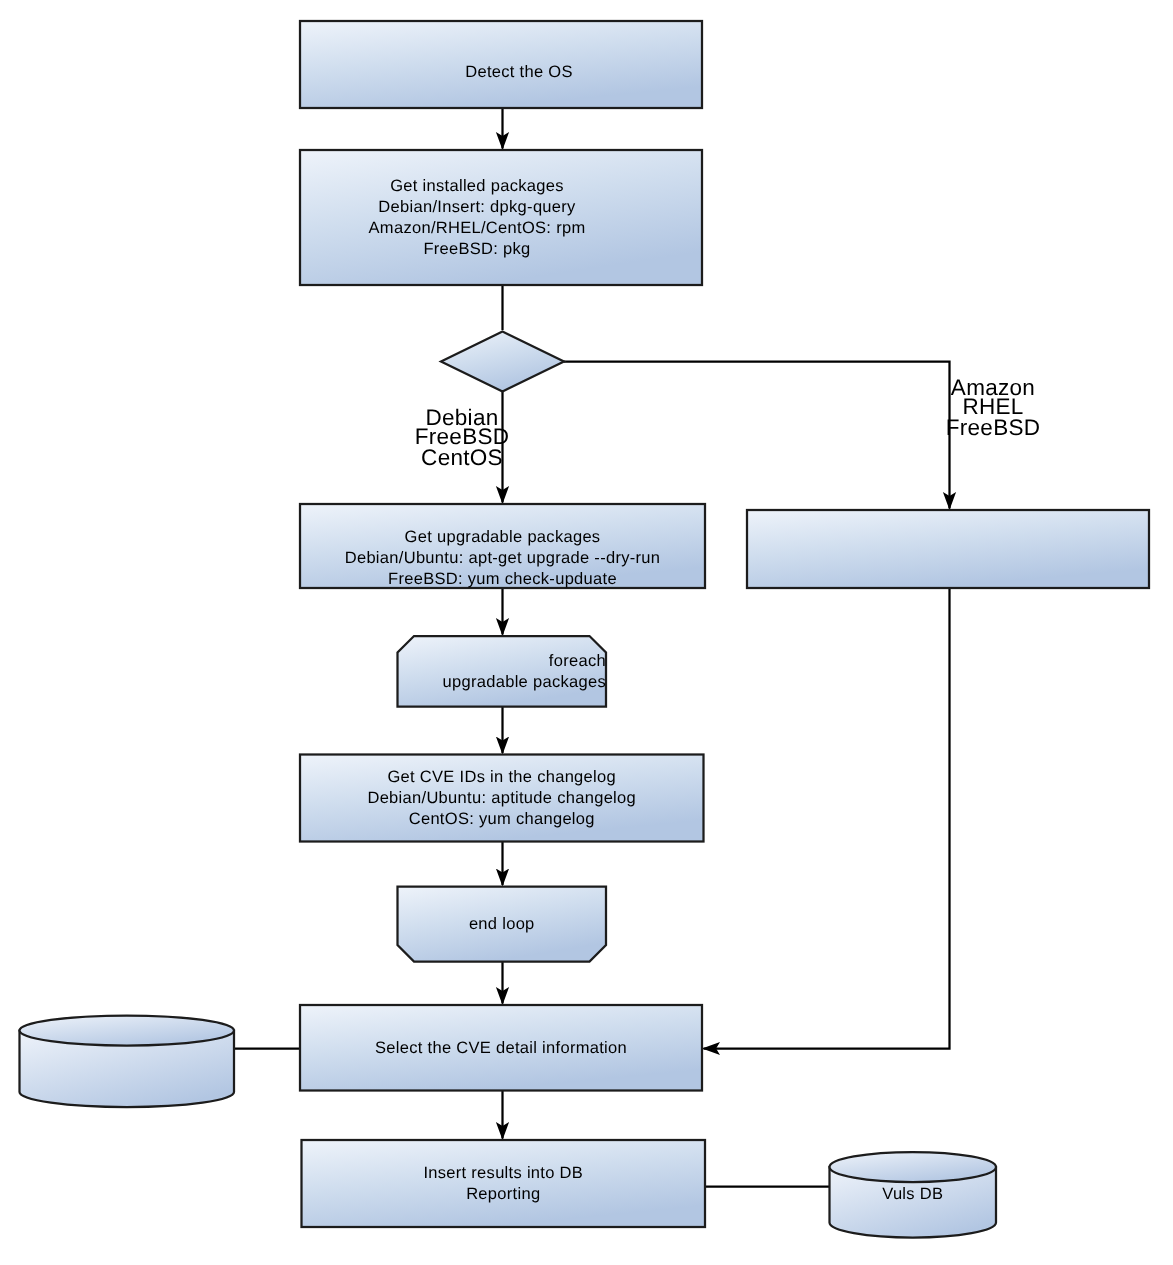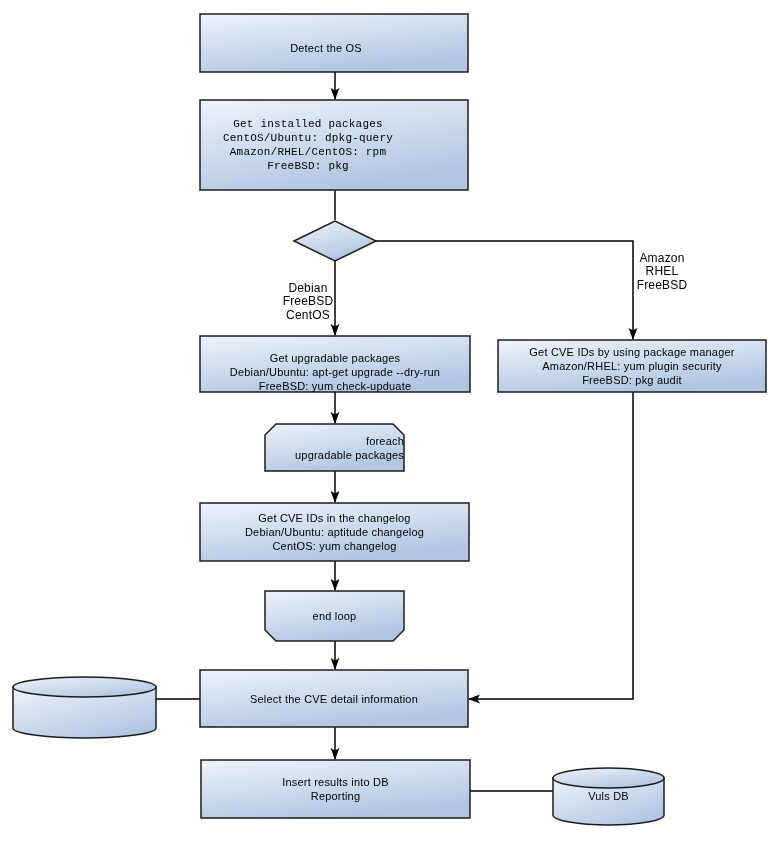"Detect the OS" div.node-text { left: 192px -> 212px }
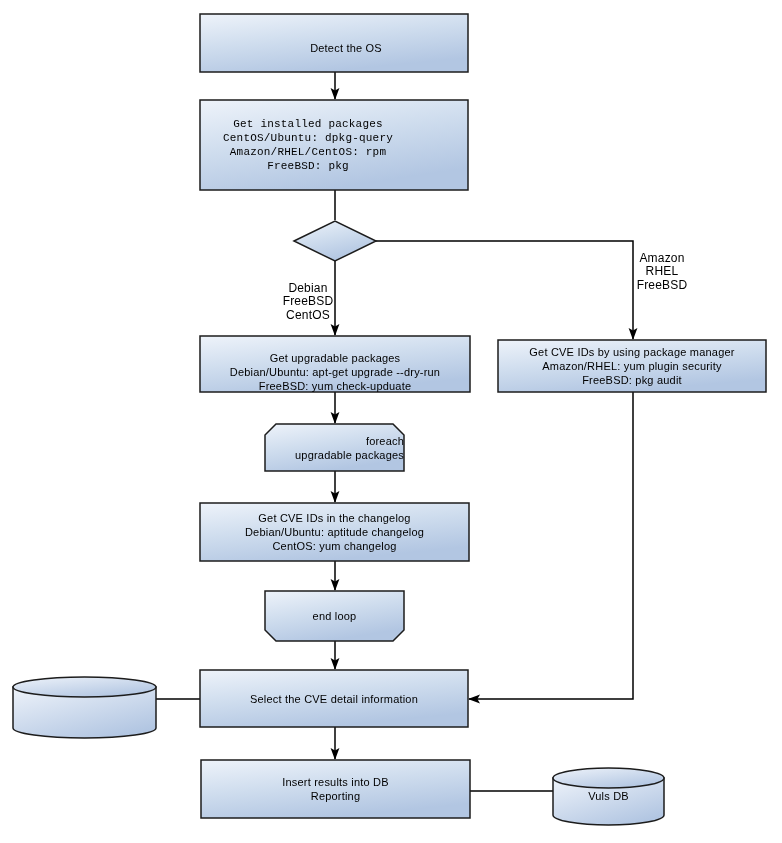"Get installed packages" div.node-text { font-family: Liberation Mono, monospace -> none; left: 190px -> 200px }
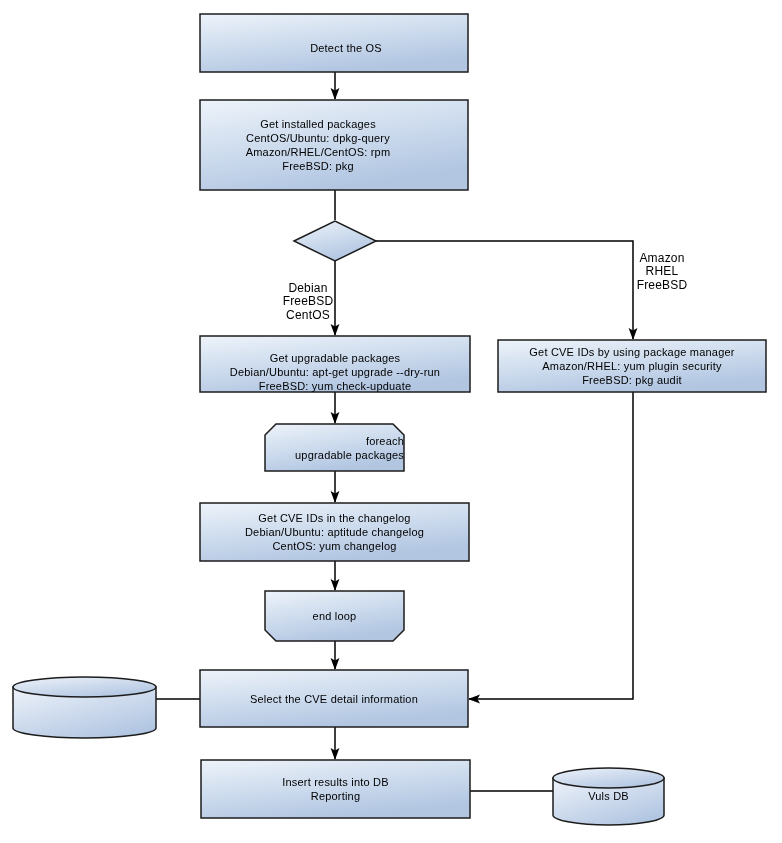"CentOS/Ubuntu: dpkg-query" span { text: CentOS/Ubuntu -> Debian/Insert }
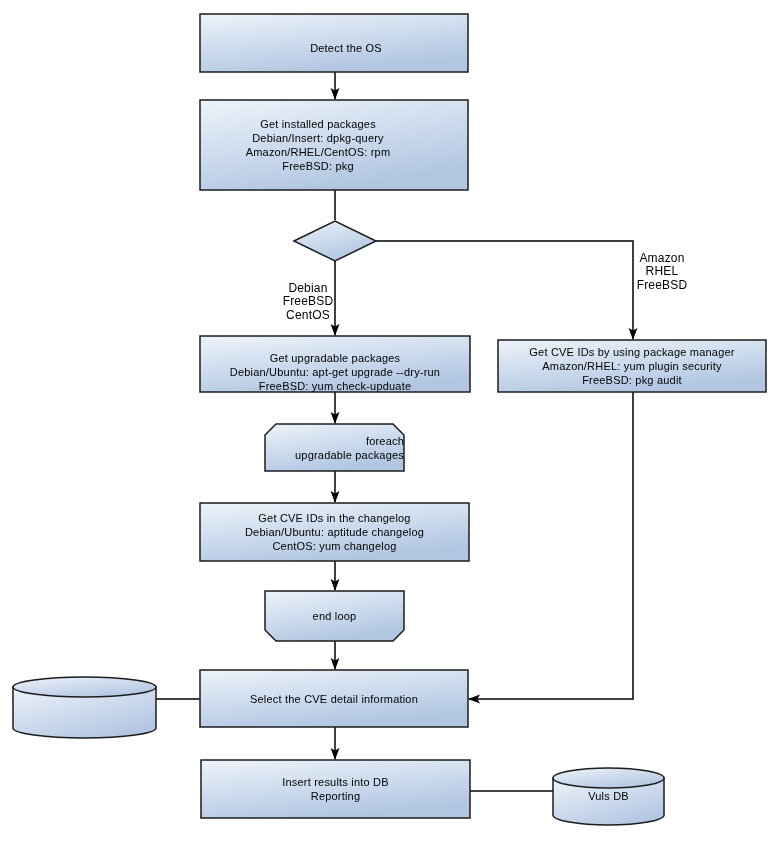"Amazon" .branch-label { font-size: 12px -> 15px }
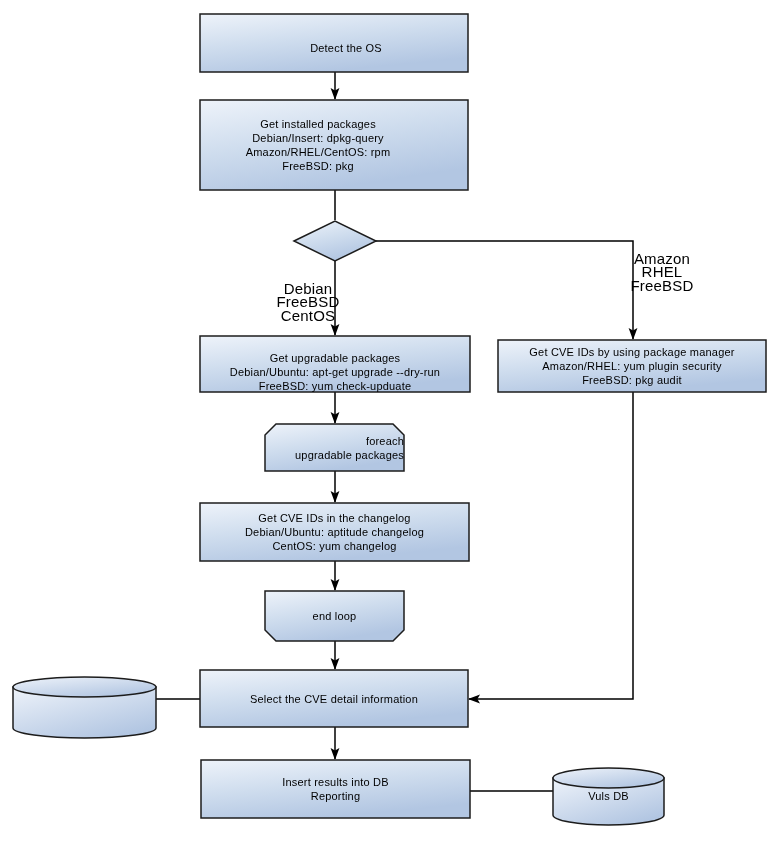"Debian" div.node-text { margin-top: 10px -> none }
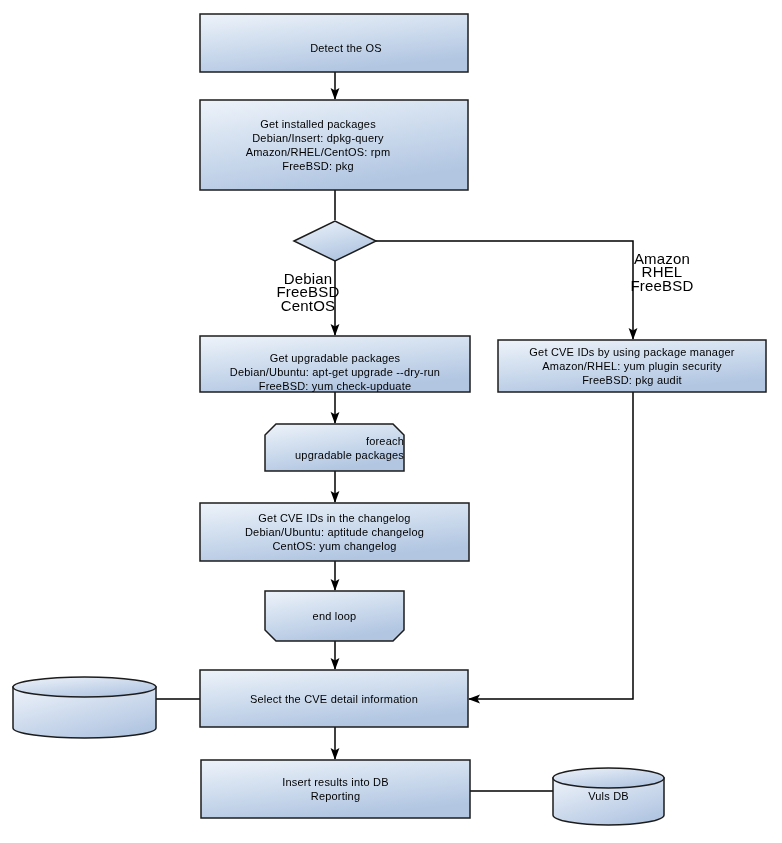"Get CVE IDs by using" div.node-text { html: <div> <span>Get CVE IDs by using package manager</span> <span>Amazon/RHEL: yum plugin security</span> <span>FreeBSD: pkg audit</span> </div> -> none }
